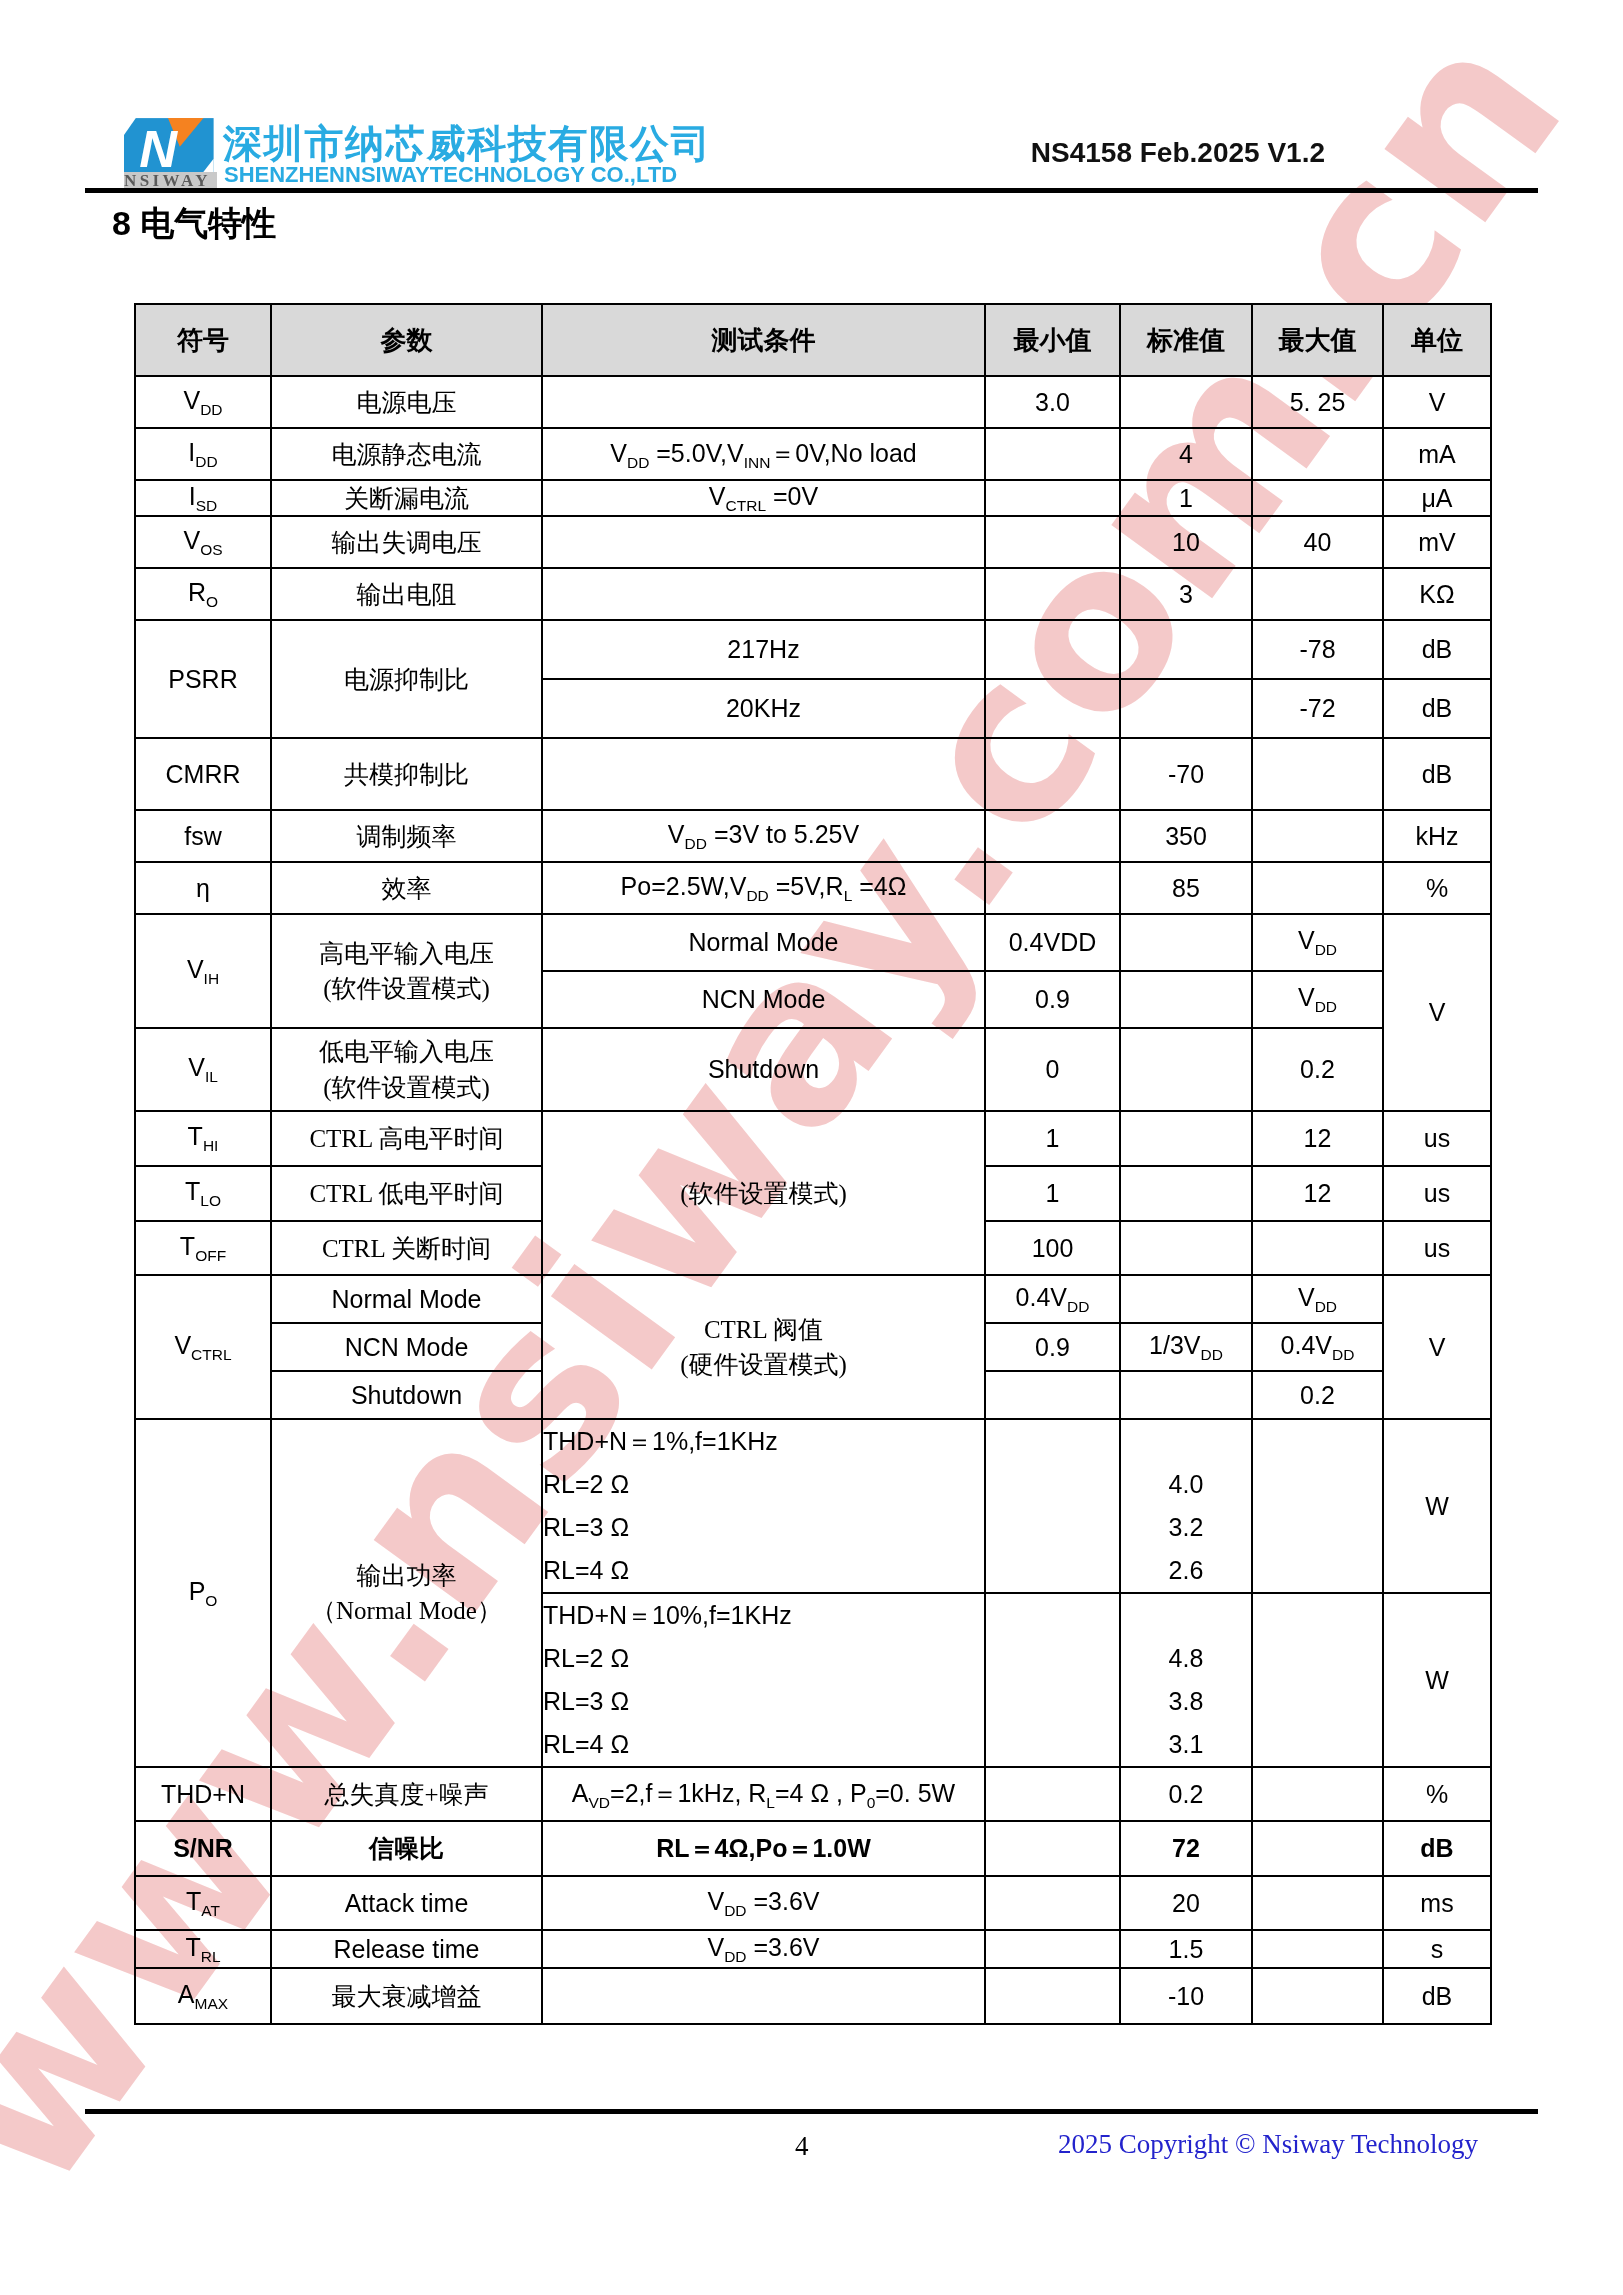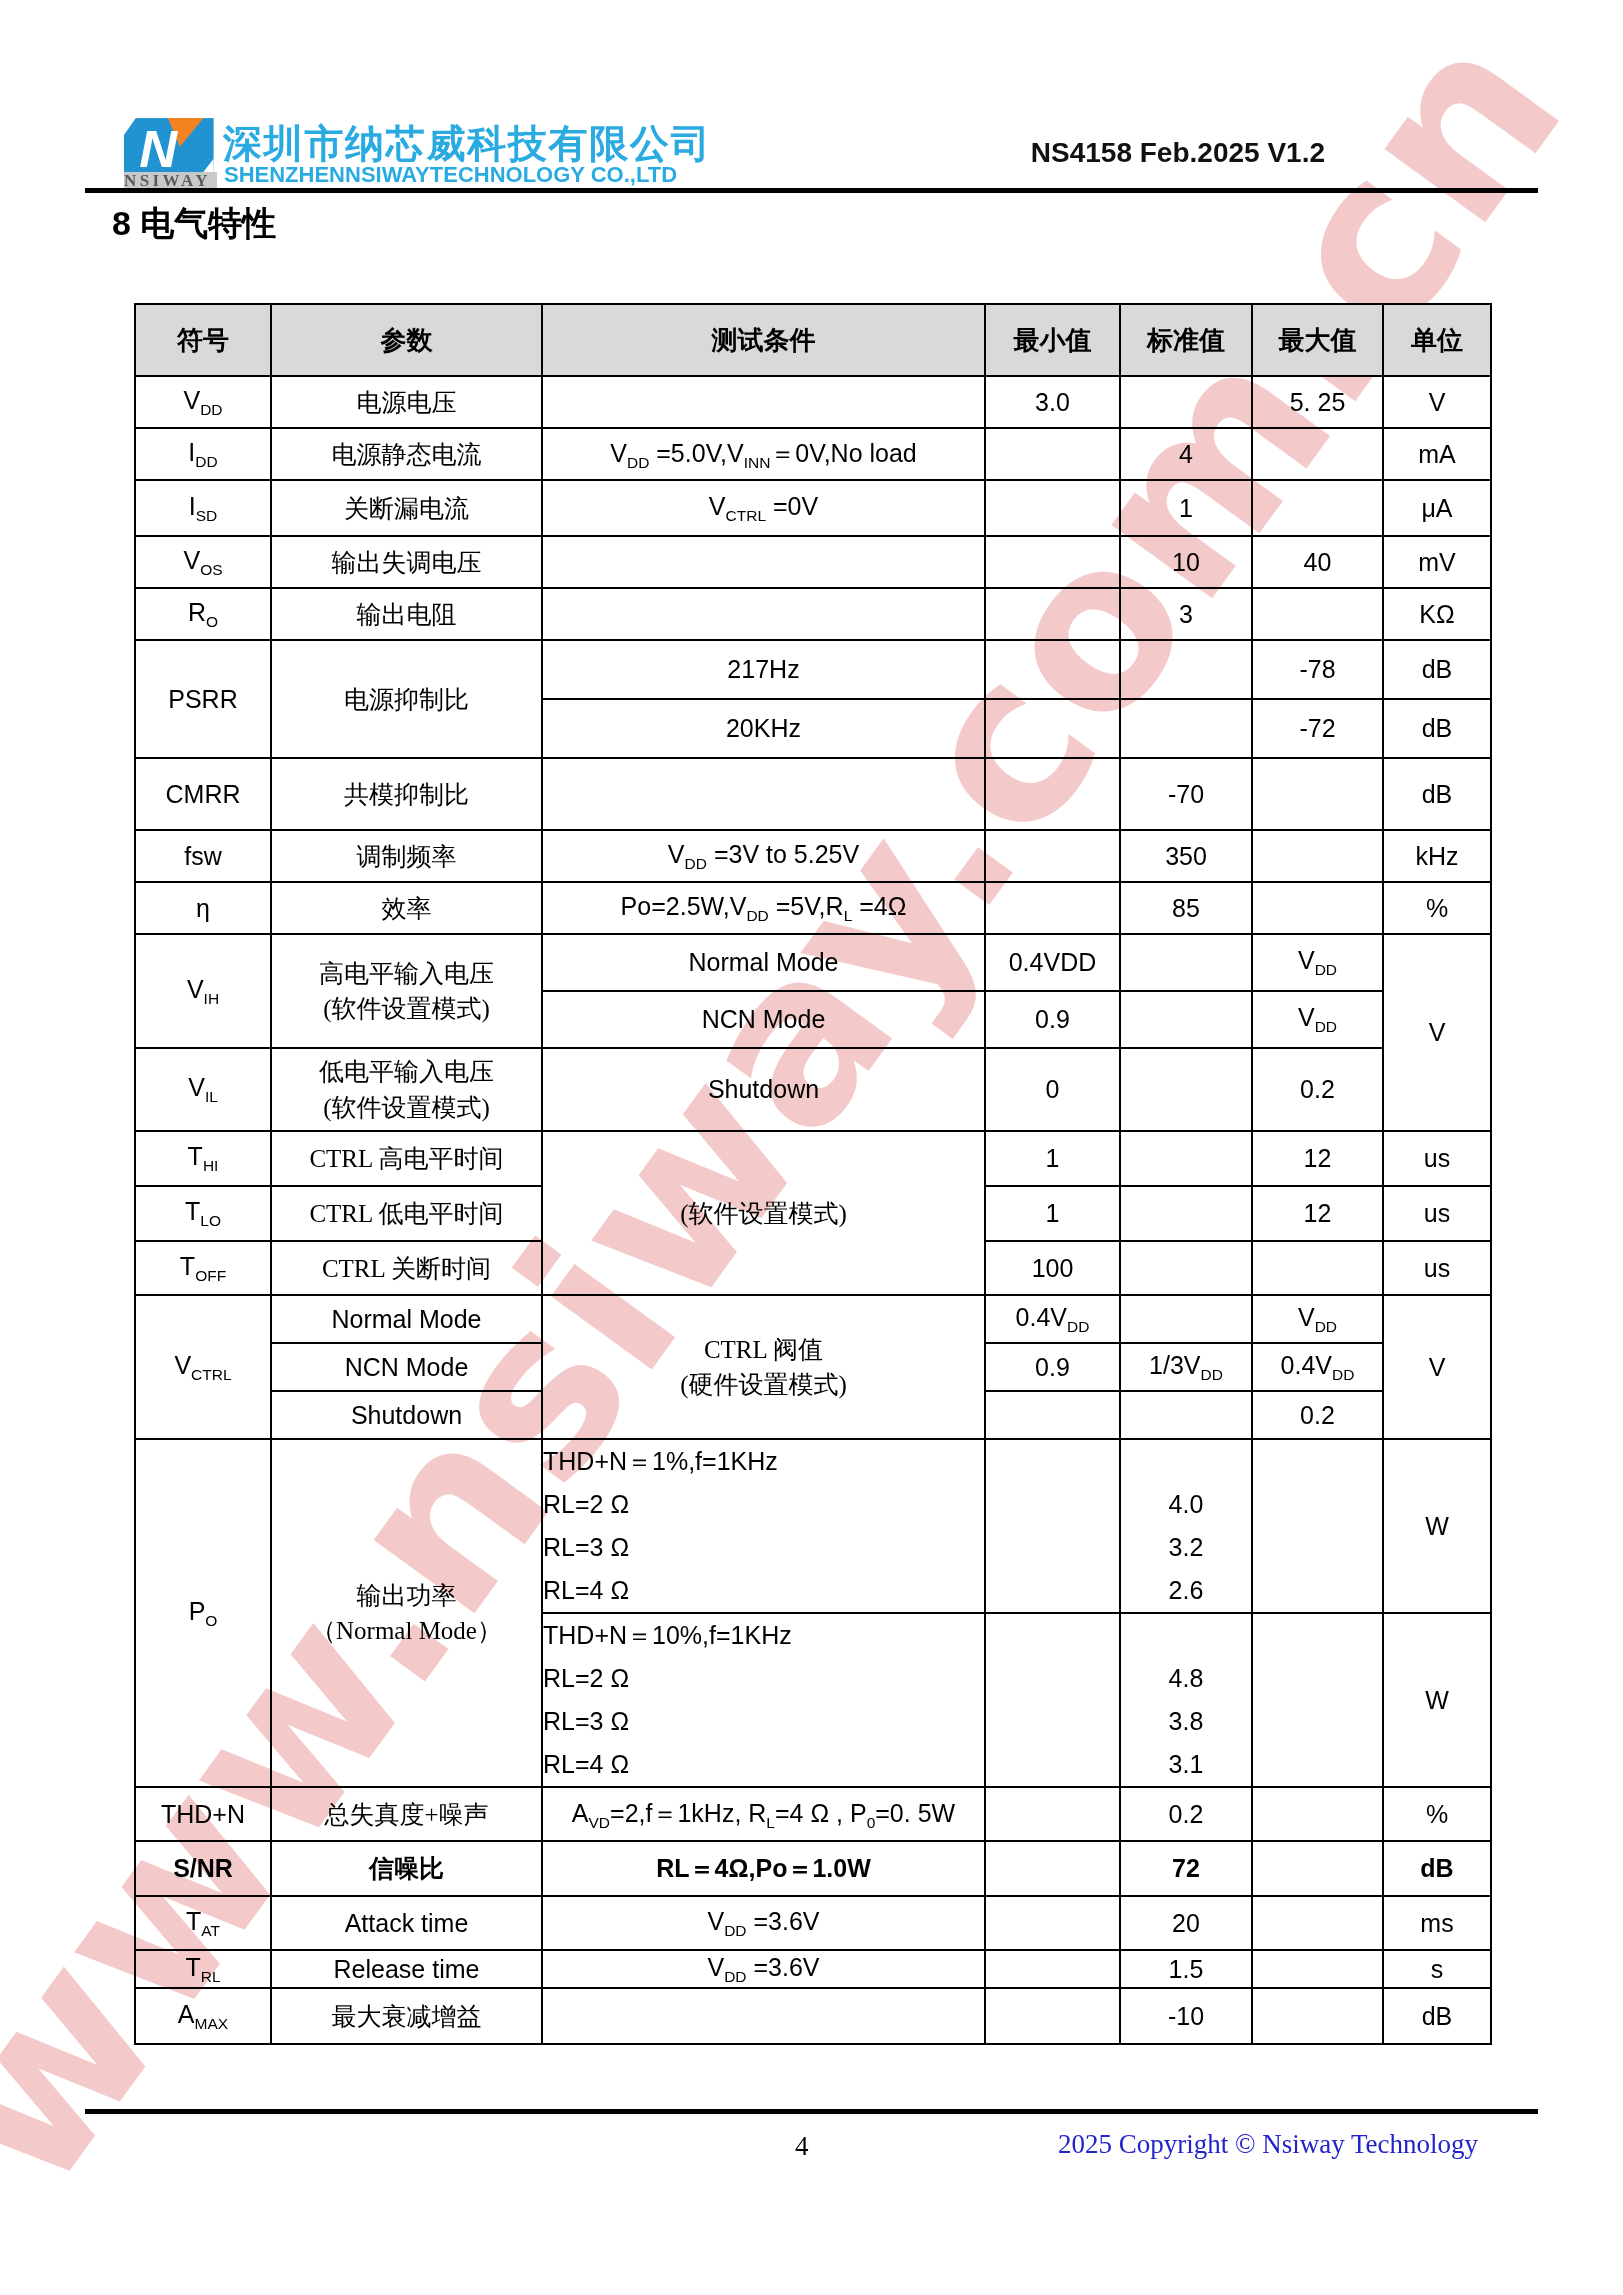"ISD" tr { height: 56px -> 36px }
